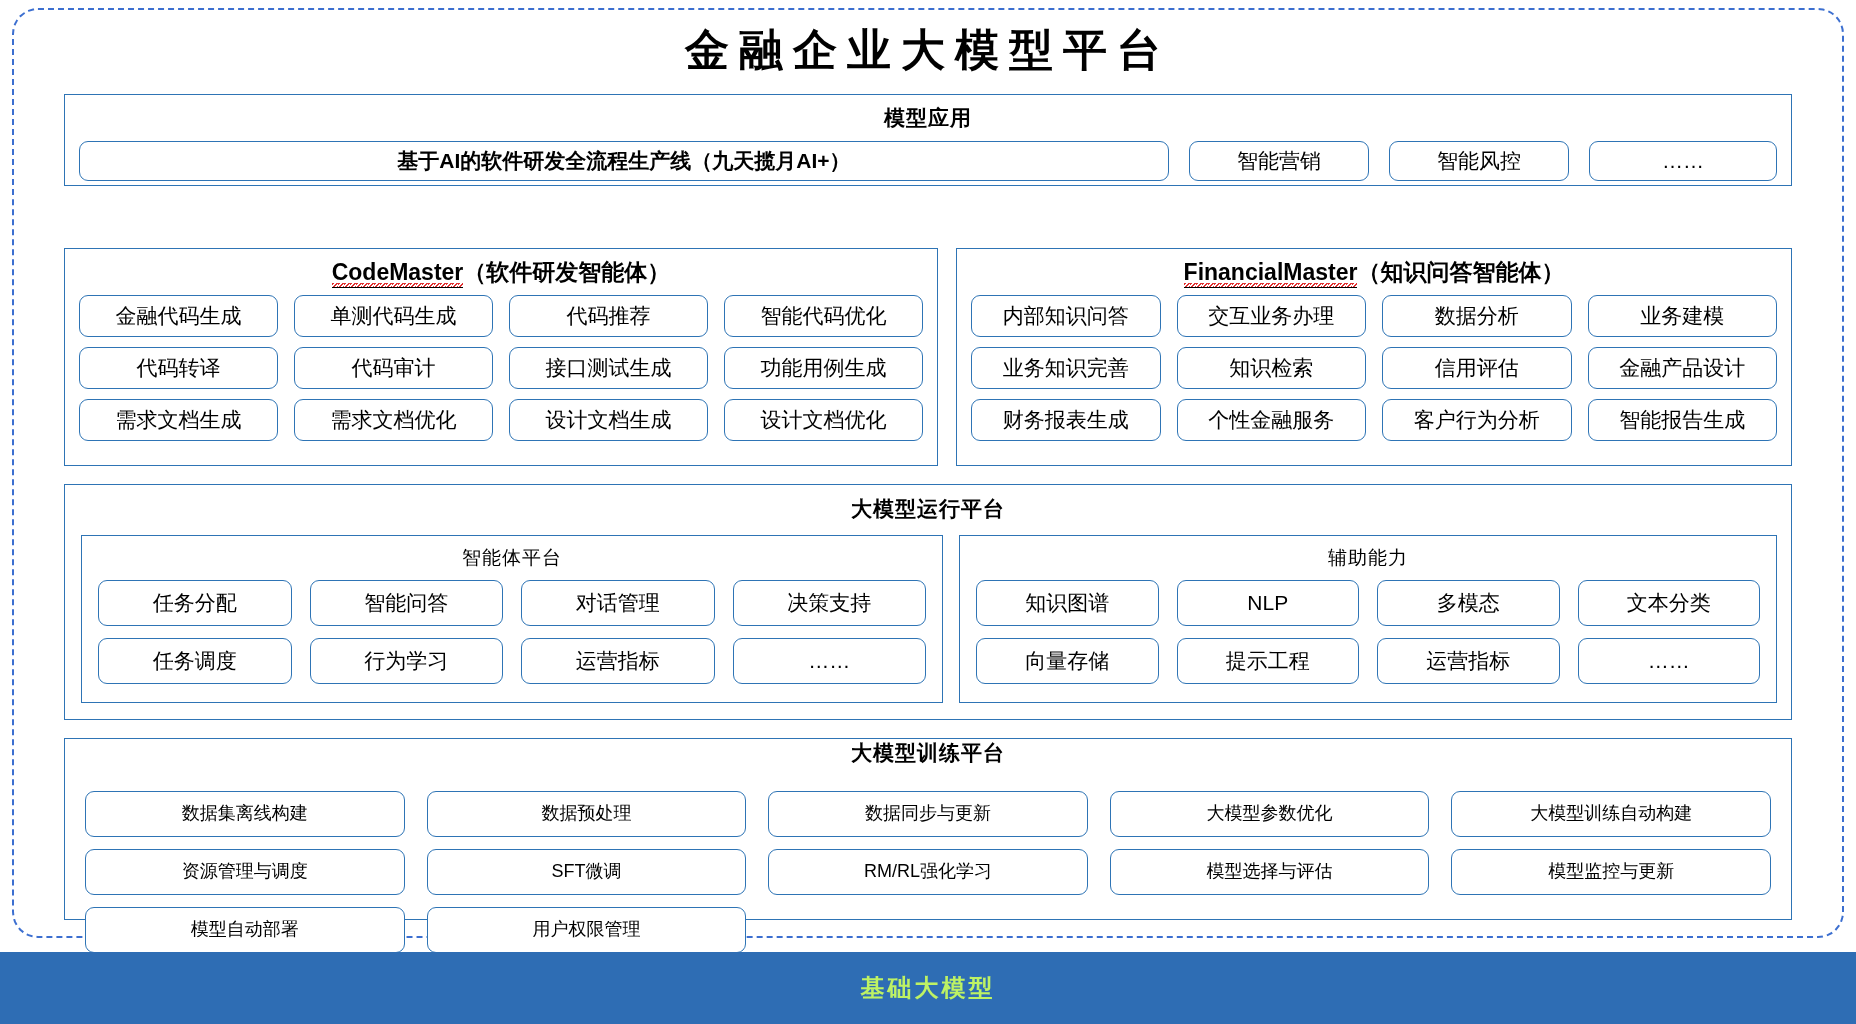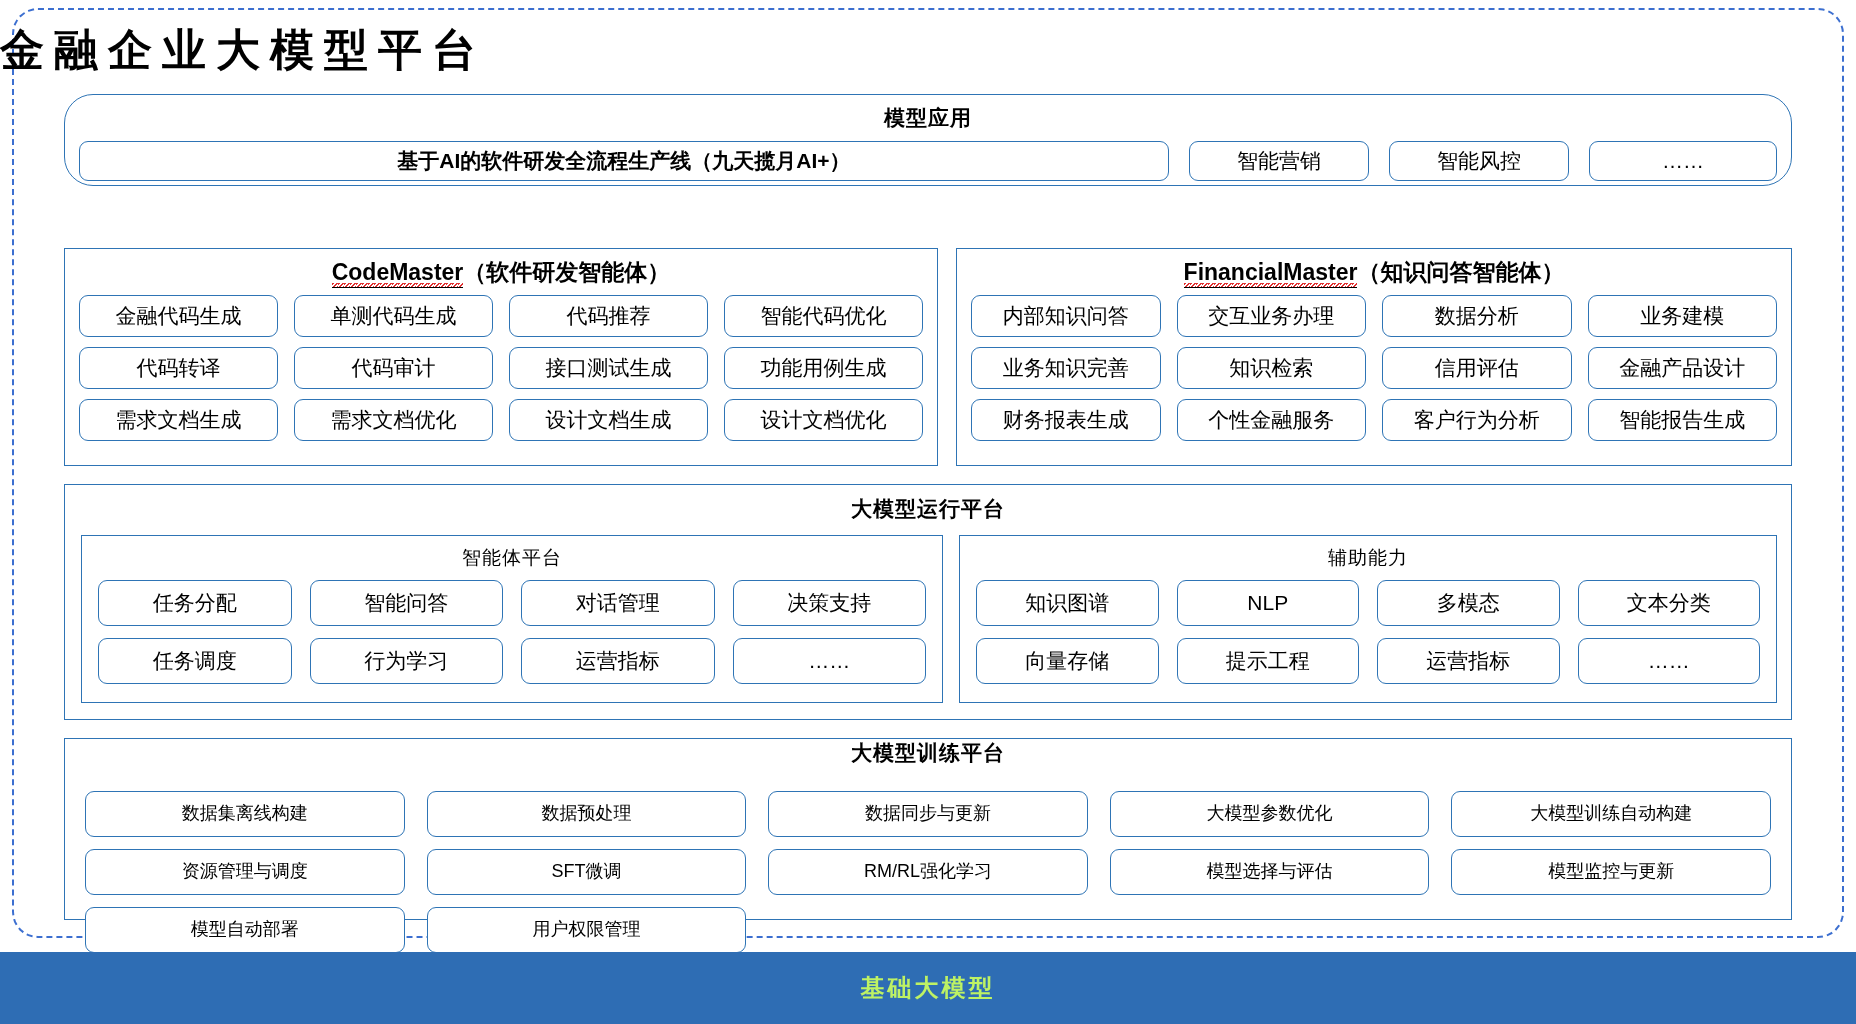"金融企业大模型平台" .page-title { text-align: none -> center }
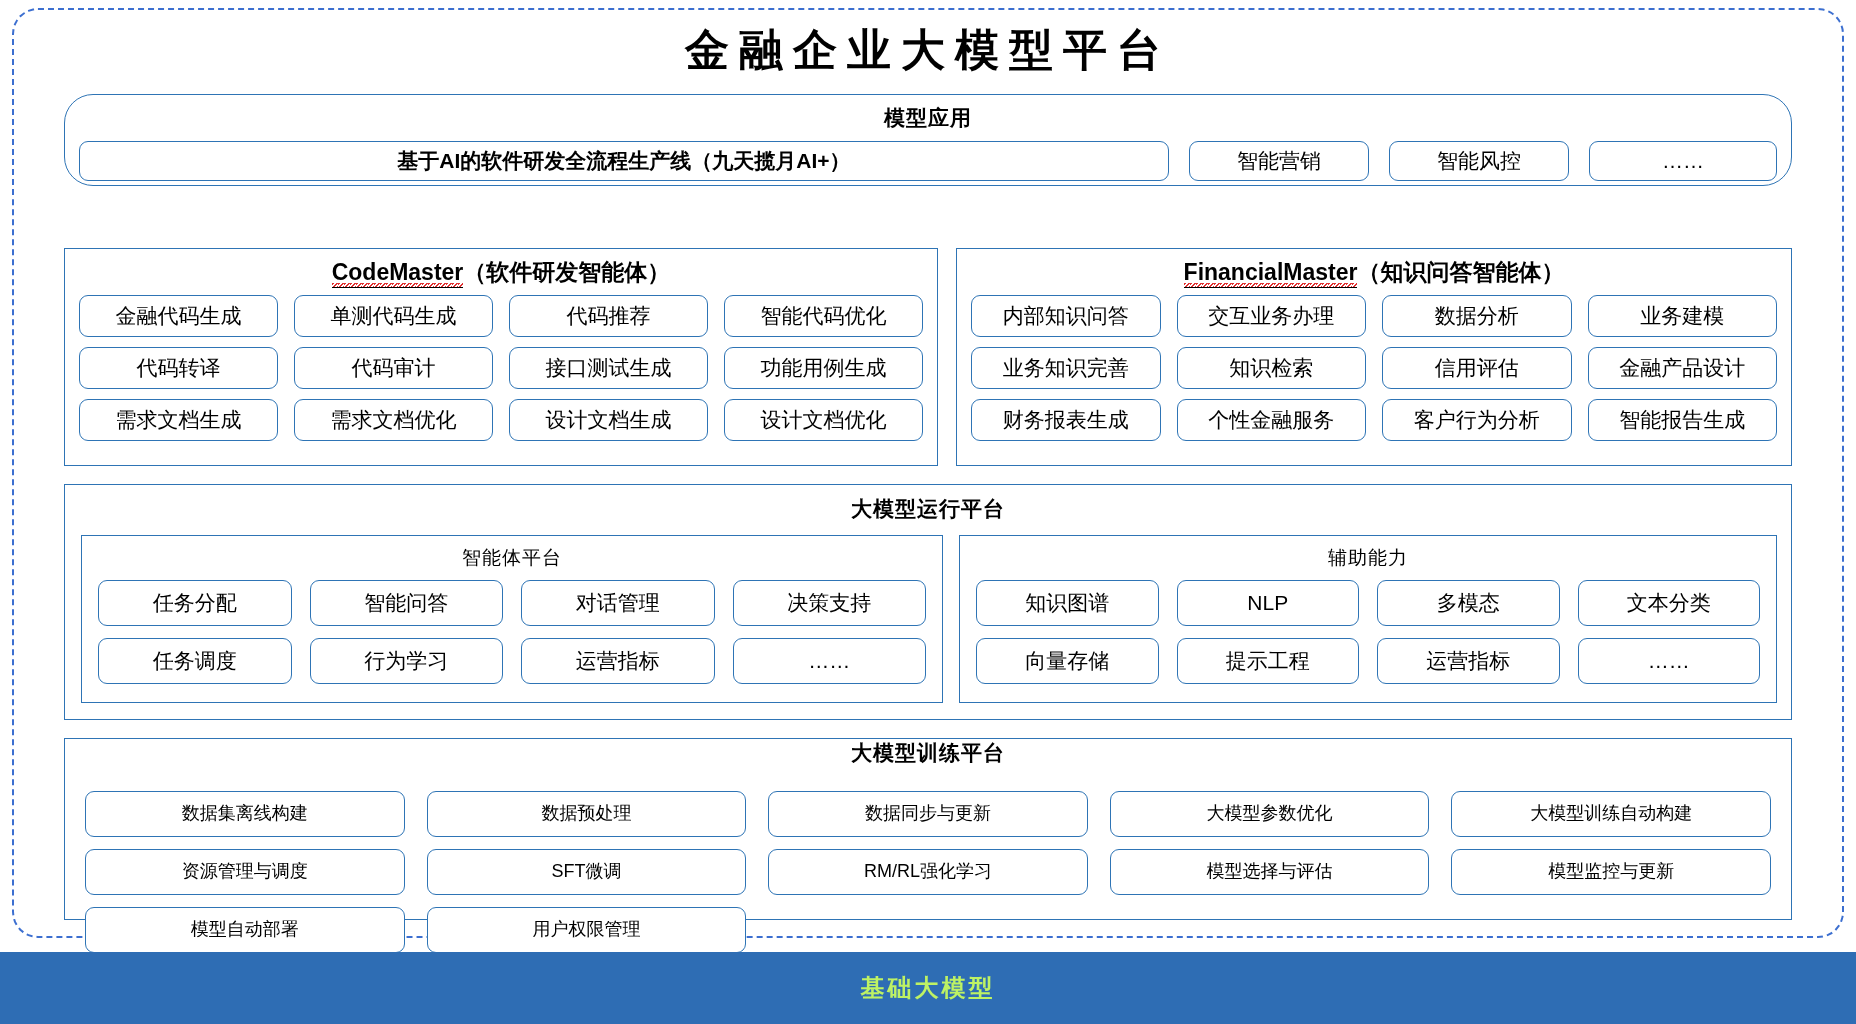"模型应用" #sec-app { border-radius: 29px -> none }
